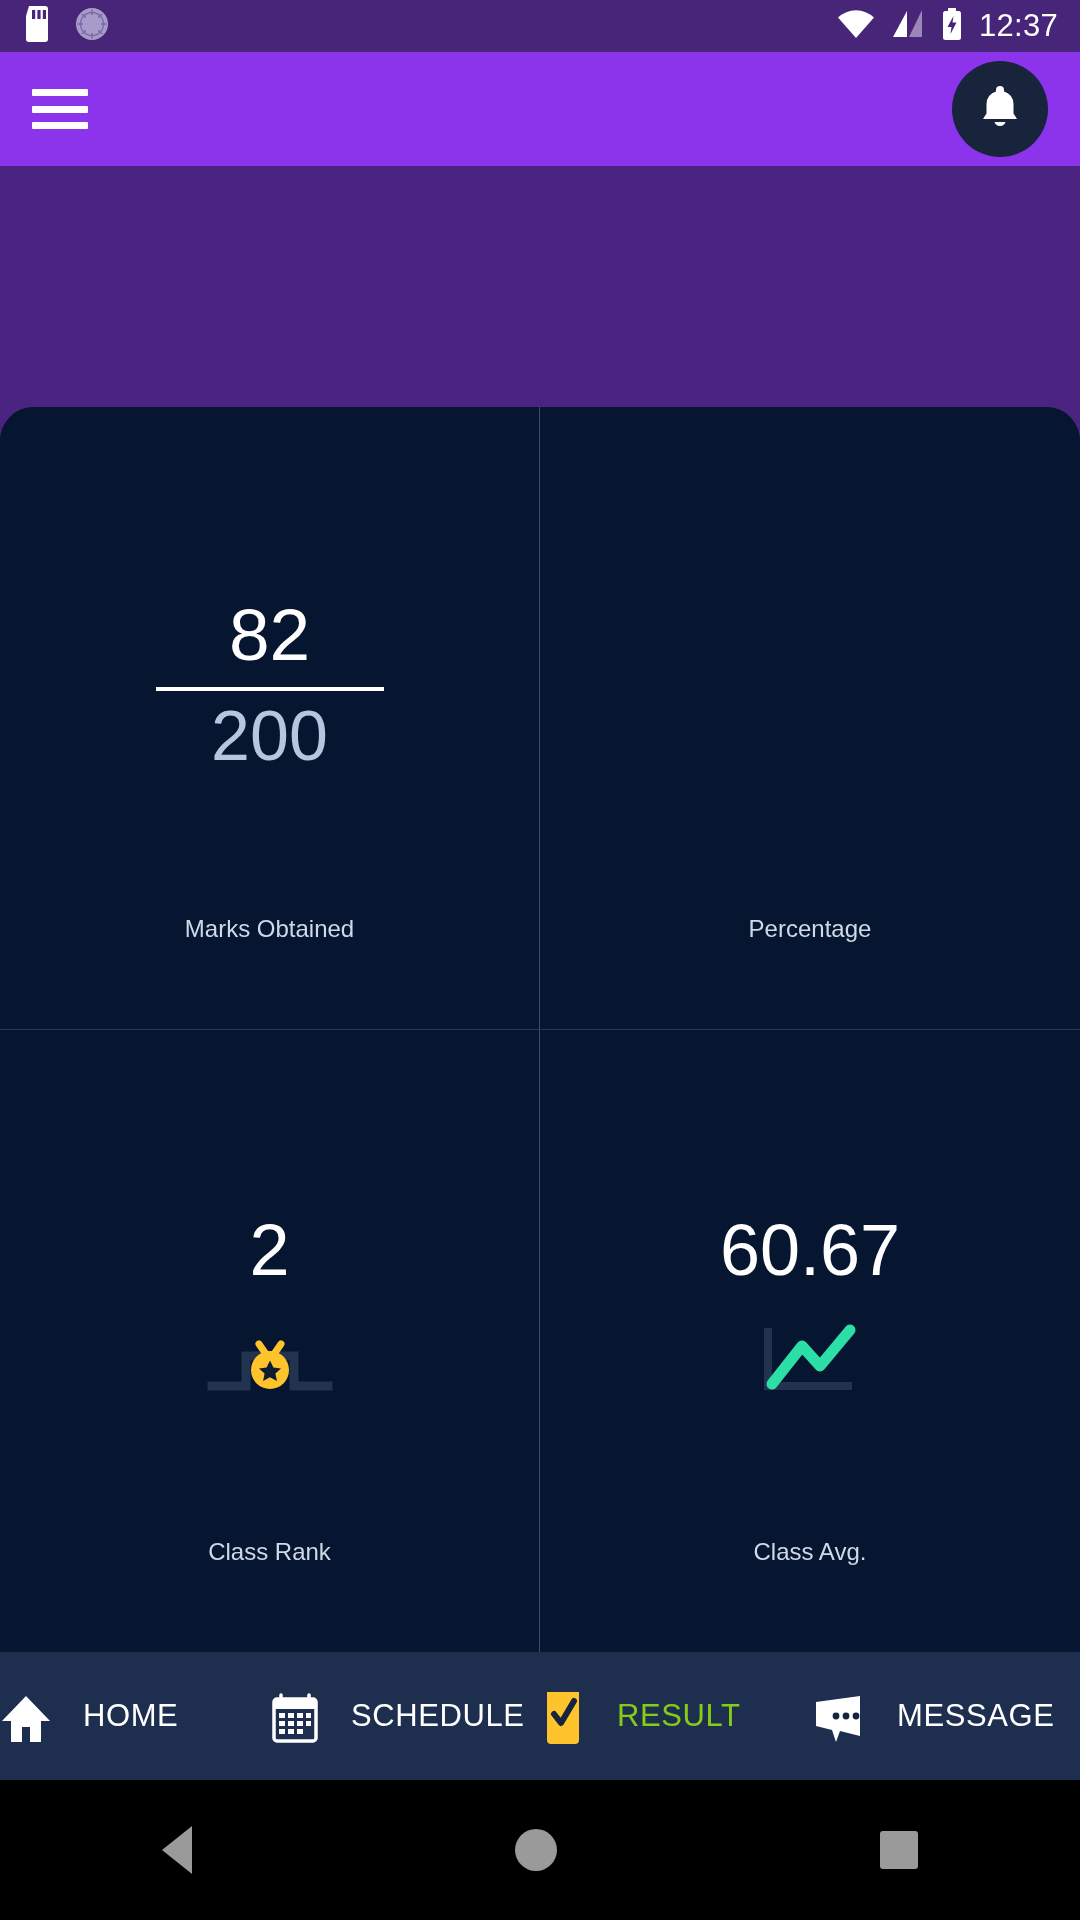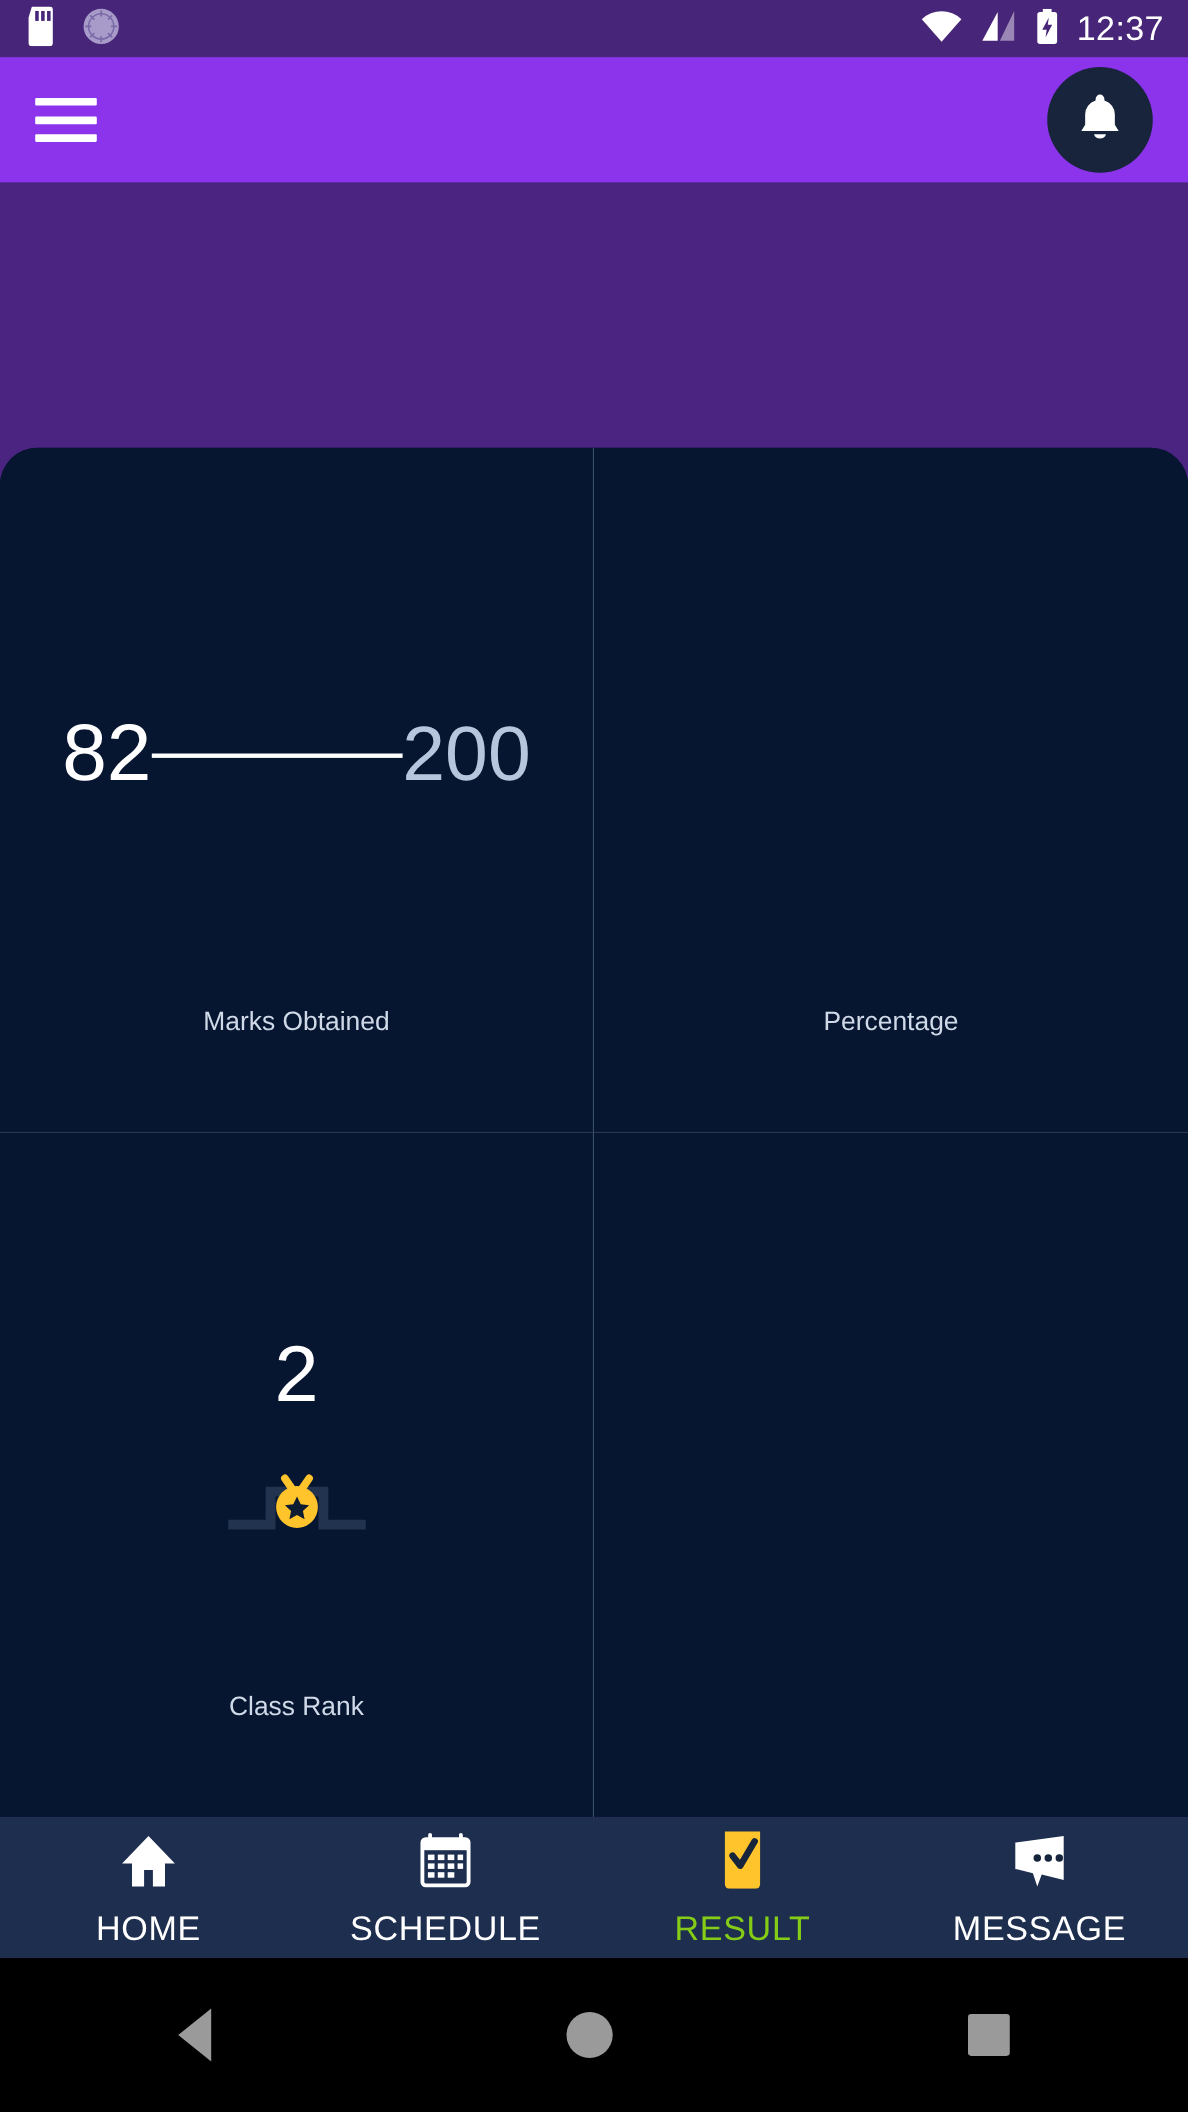"82" .frac { flex-direction: row -> column }
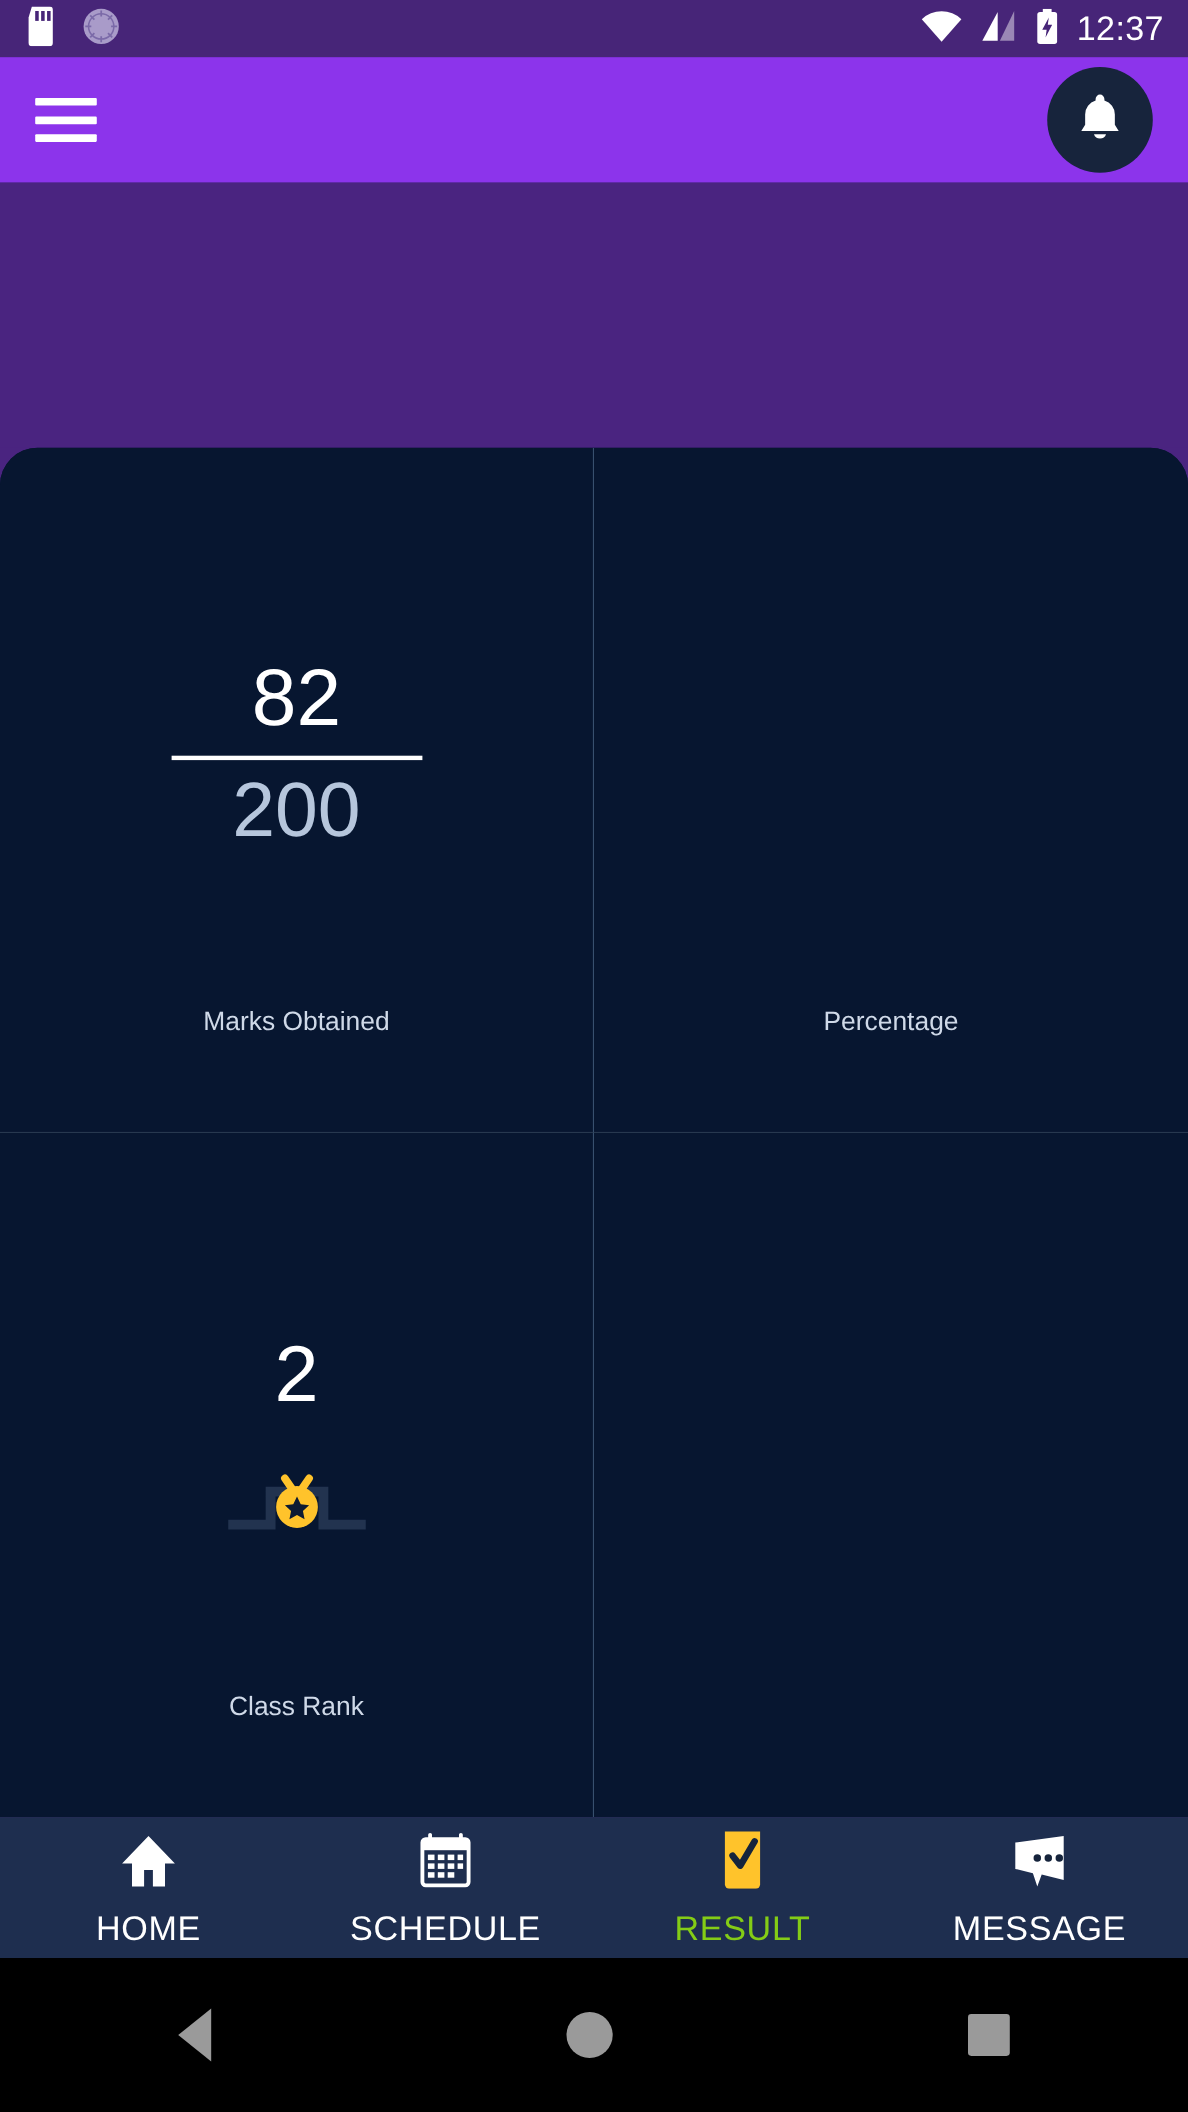"60.67" div.cell { html: none -> <div> <div> <div>60.67</div> <div> <svg> <path></path> <path></path> </svg> </div> </div> <div>Class Avg.</div> </div> }
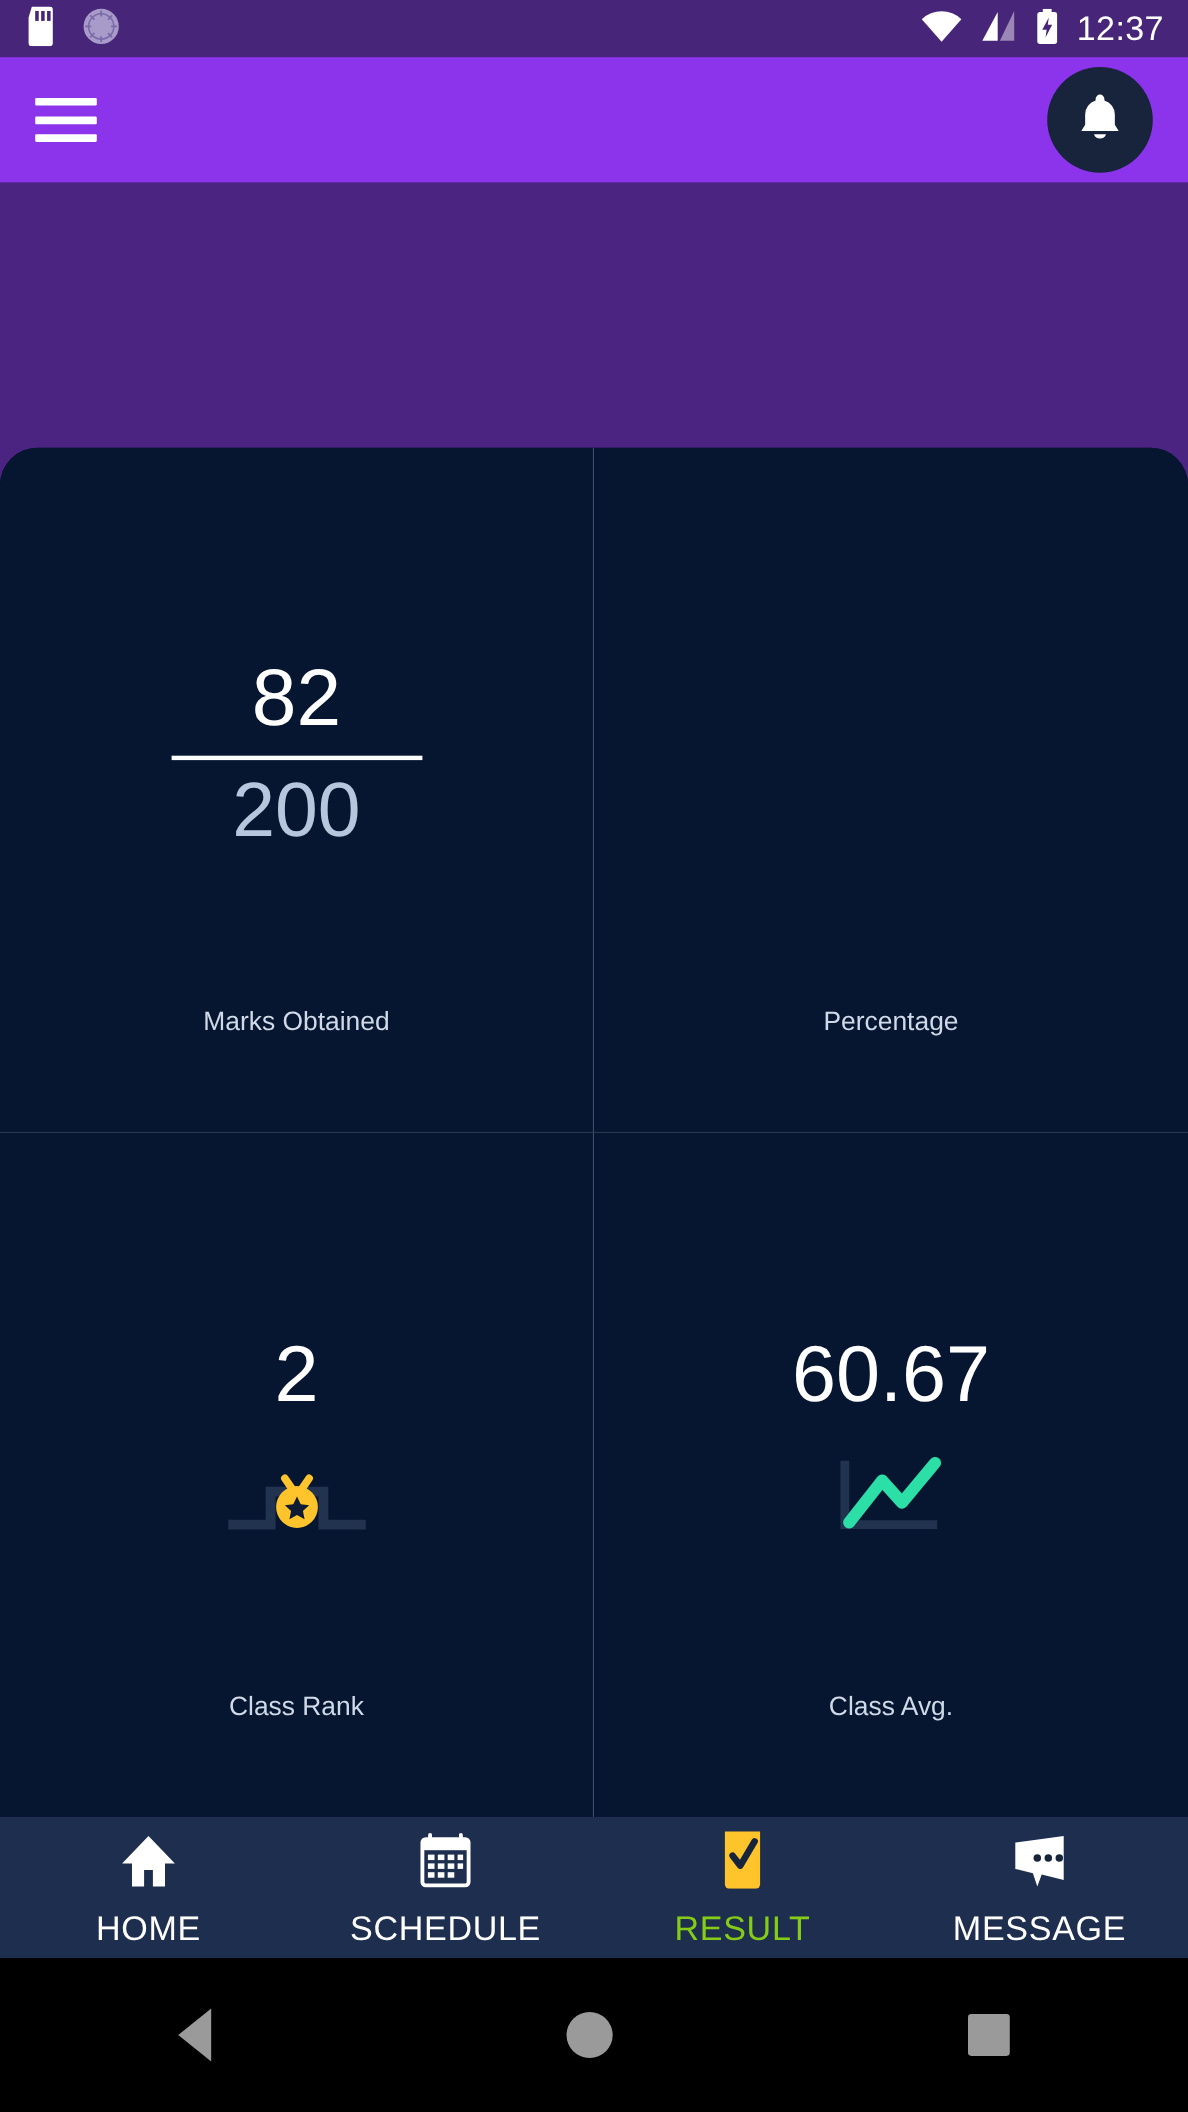"HOME" .navitem { flex-direction: column -> row; gap: 19px -> 31px; justify-content: space-between -> flex-start }
